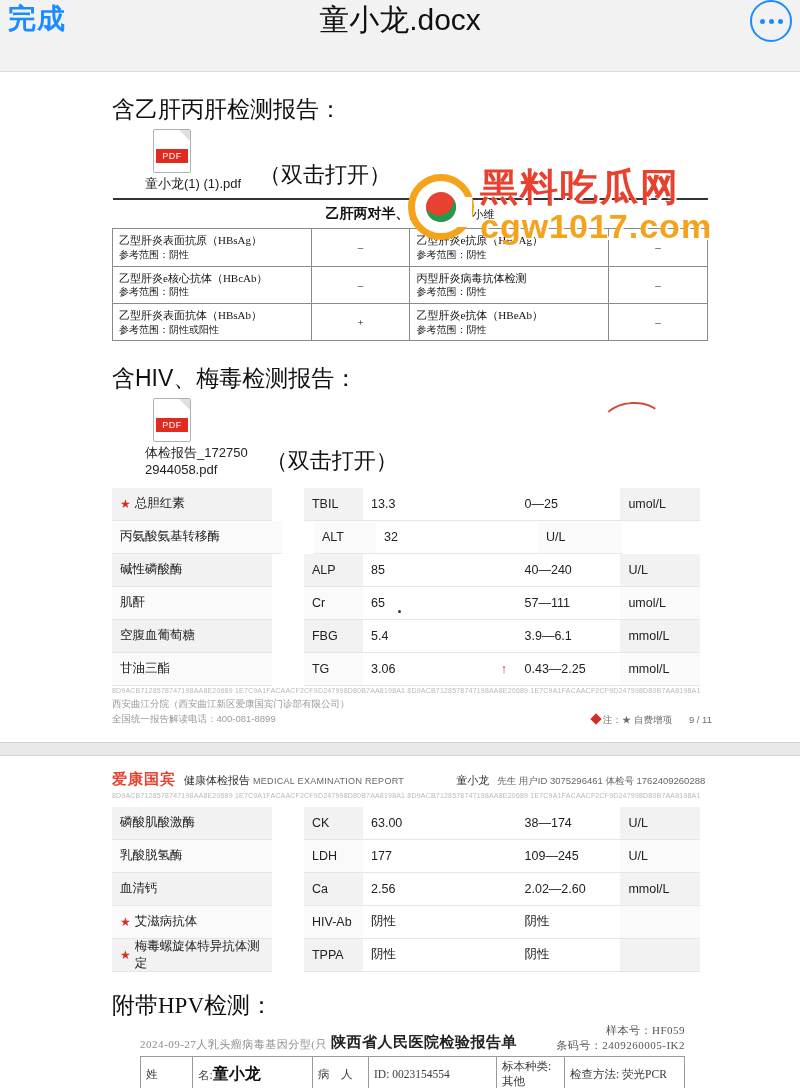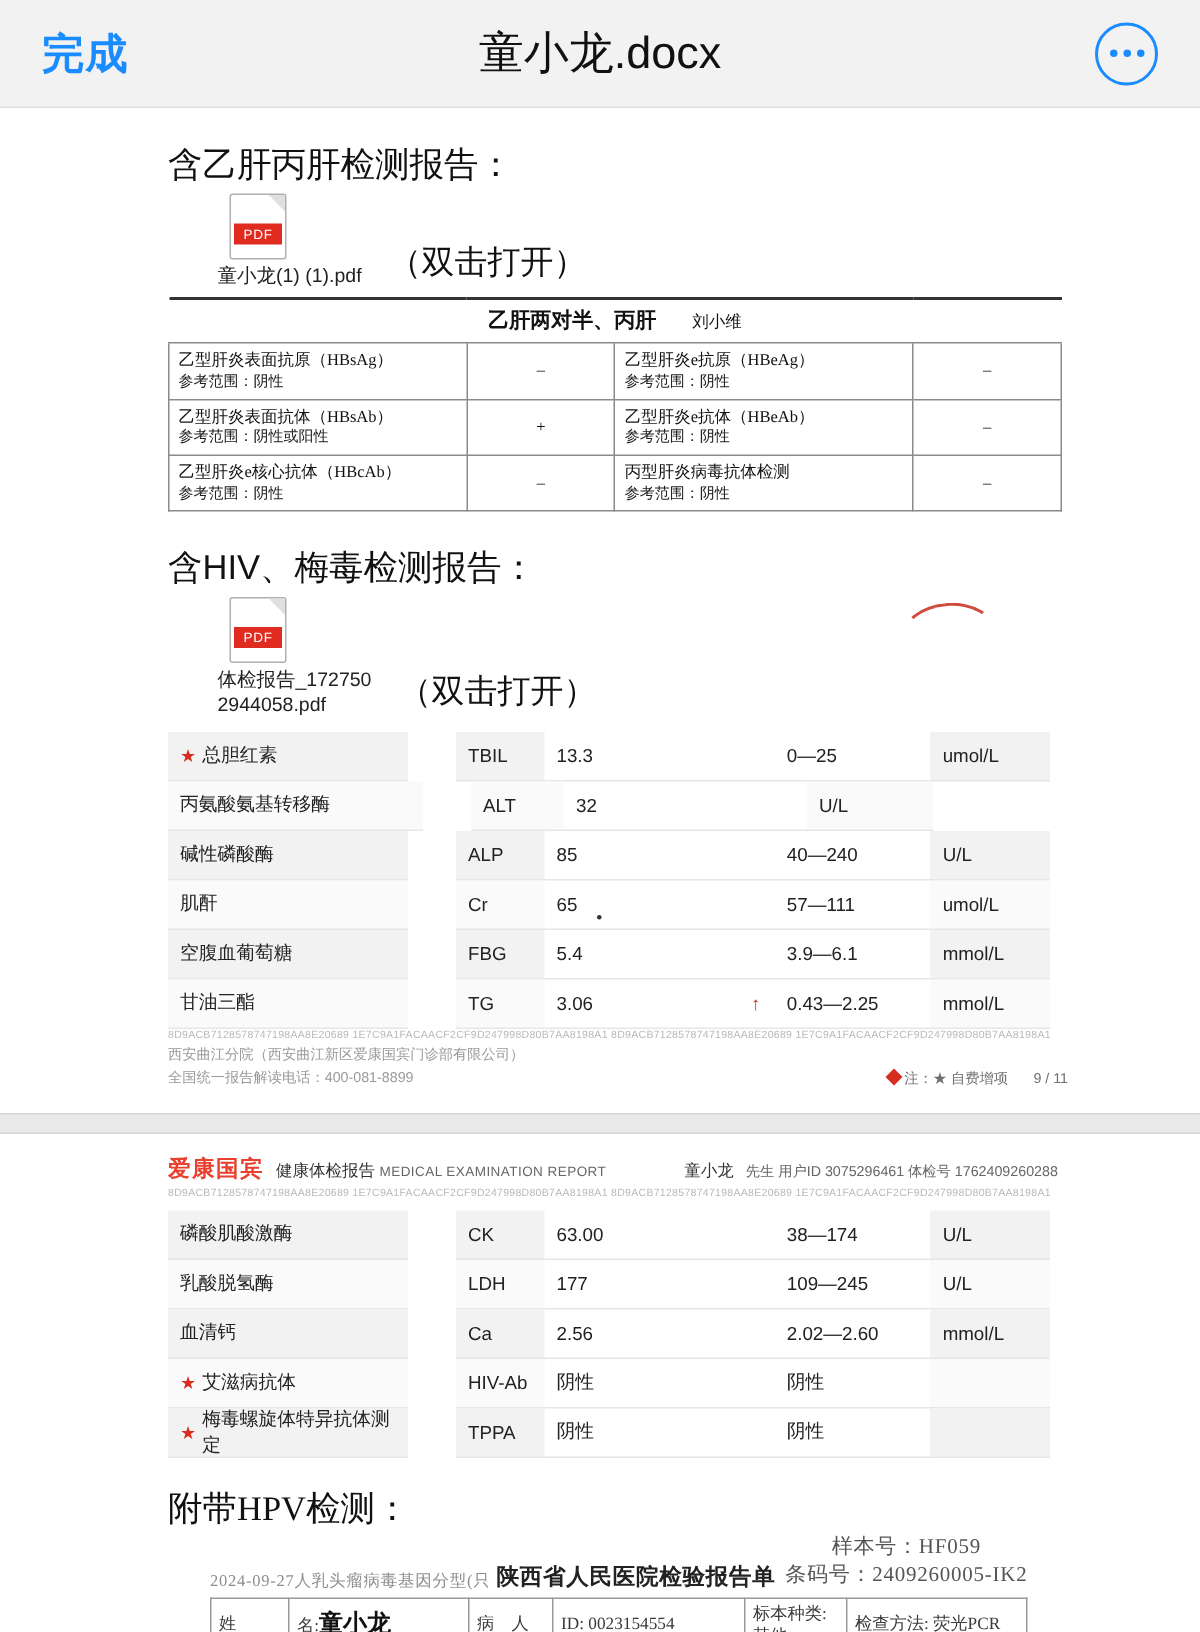"完成" .topbar { align-items: center -> flex-start; padding: 0 28px -> 0 8px }
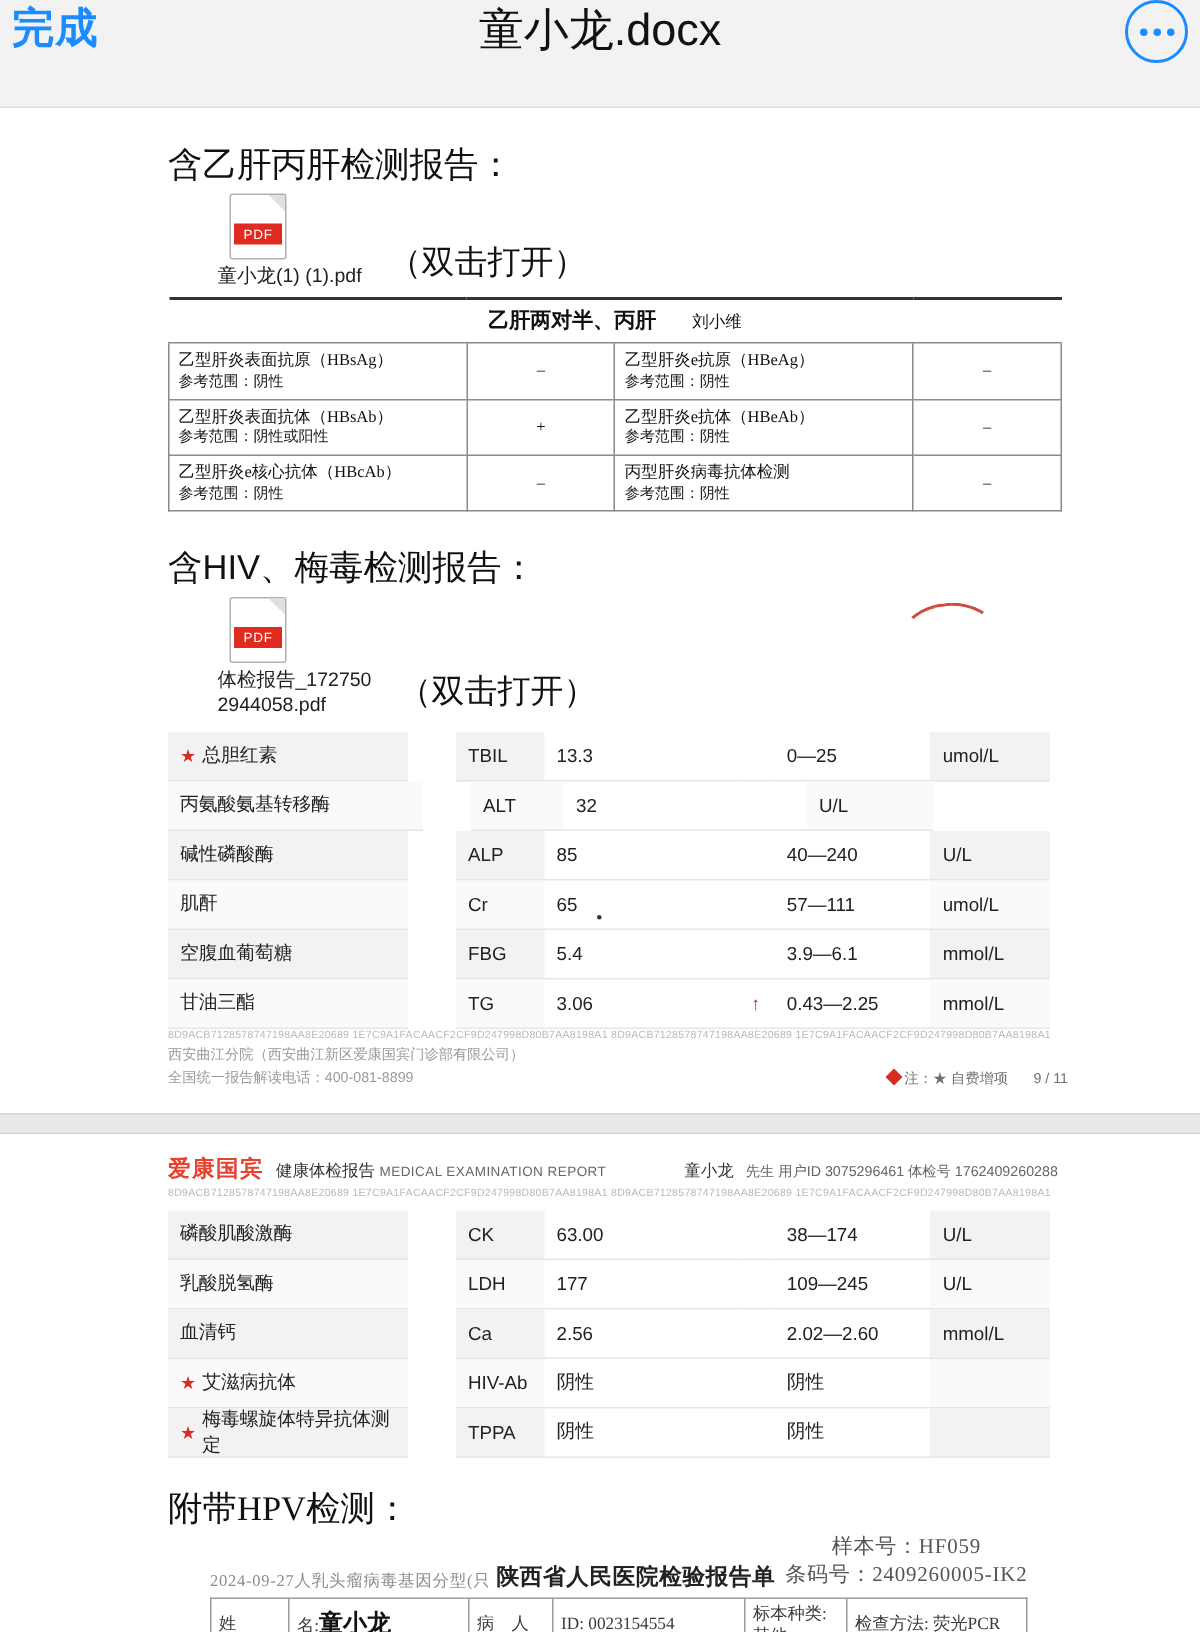"黑料吃瓜网" div.watermark { html: none -> <div> <div> <div></div> </div> <div> <div>黑料吃瓜网</div> <div>cgw1017.com</div> </div> </div> }
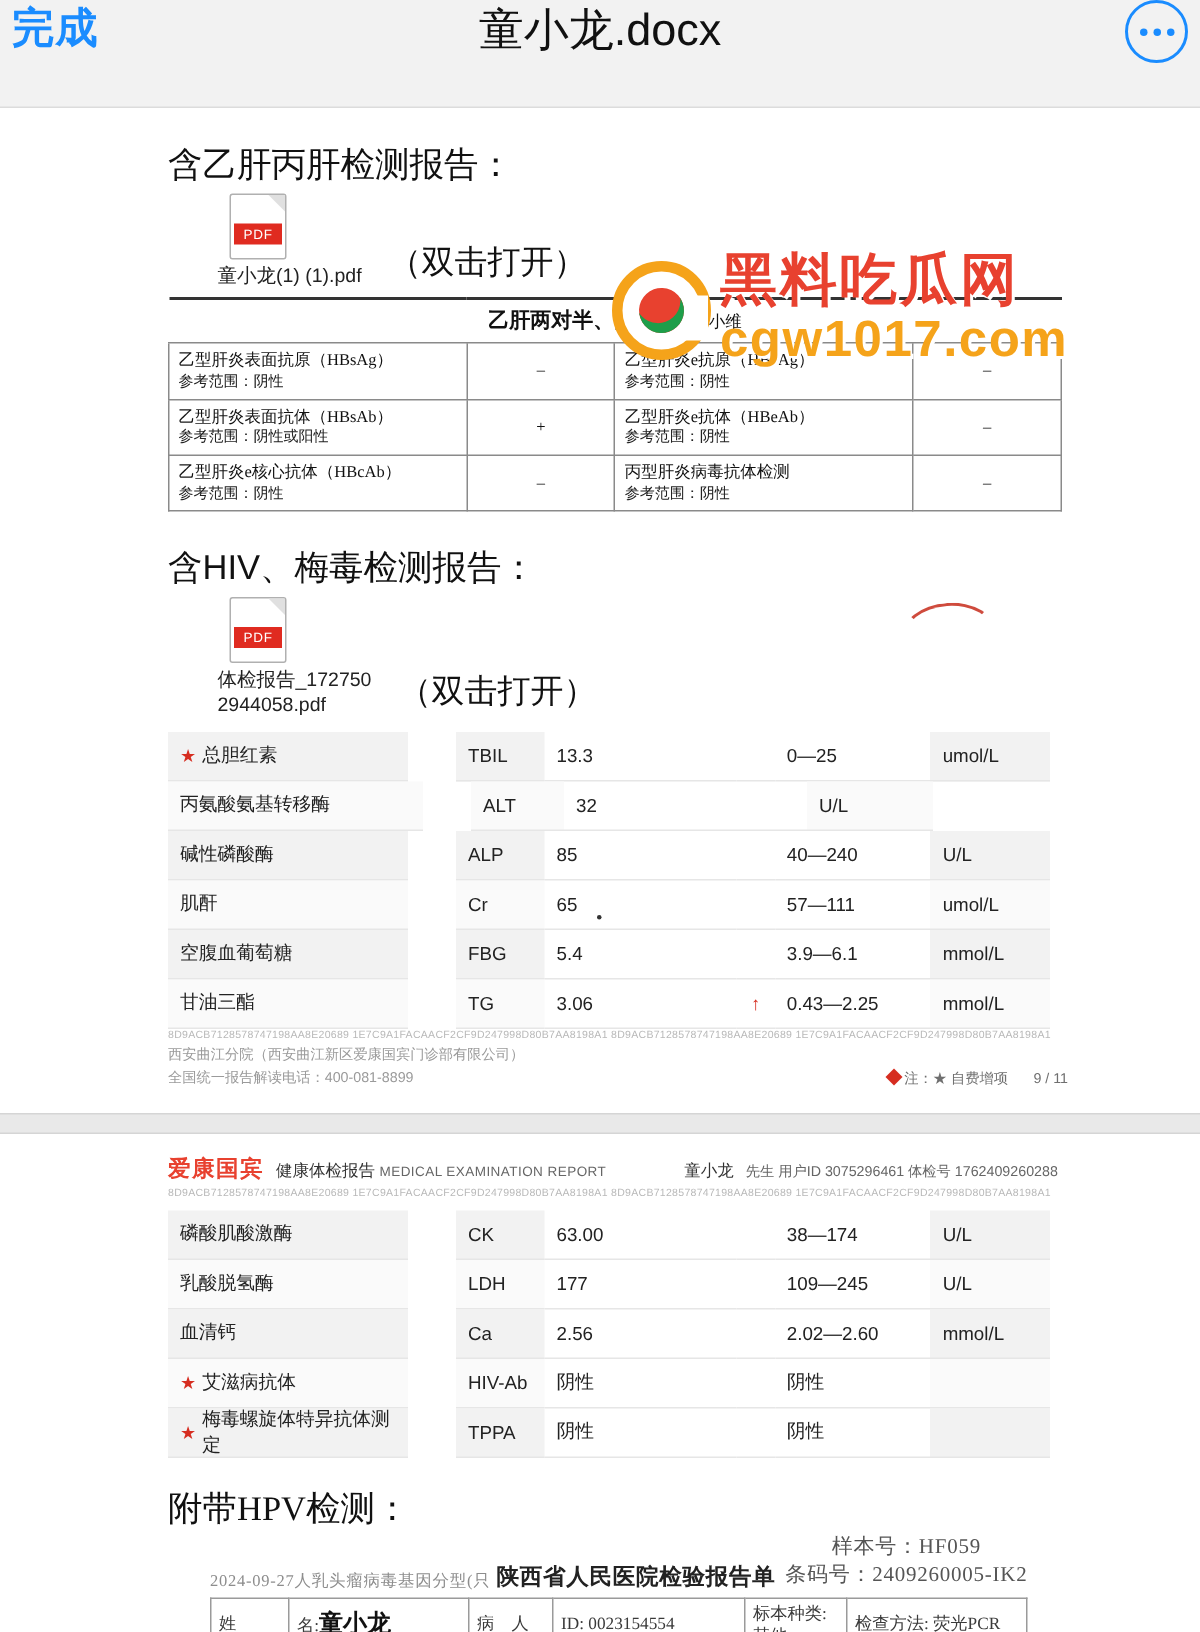"乙型肝炎表面抗体（HBsAb）" tr { order: before "乙型肝炎e核心抗体（HBcAb）" -> after "乙型肝炎e核心抗体（HBcAb）" }
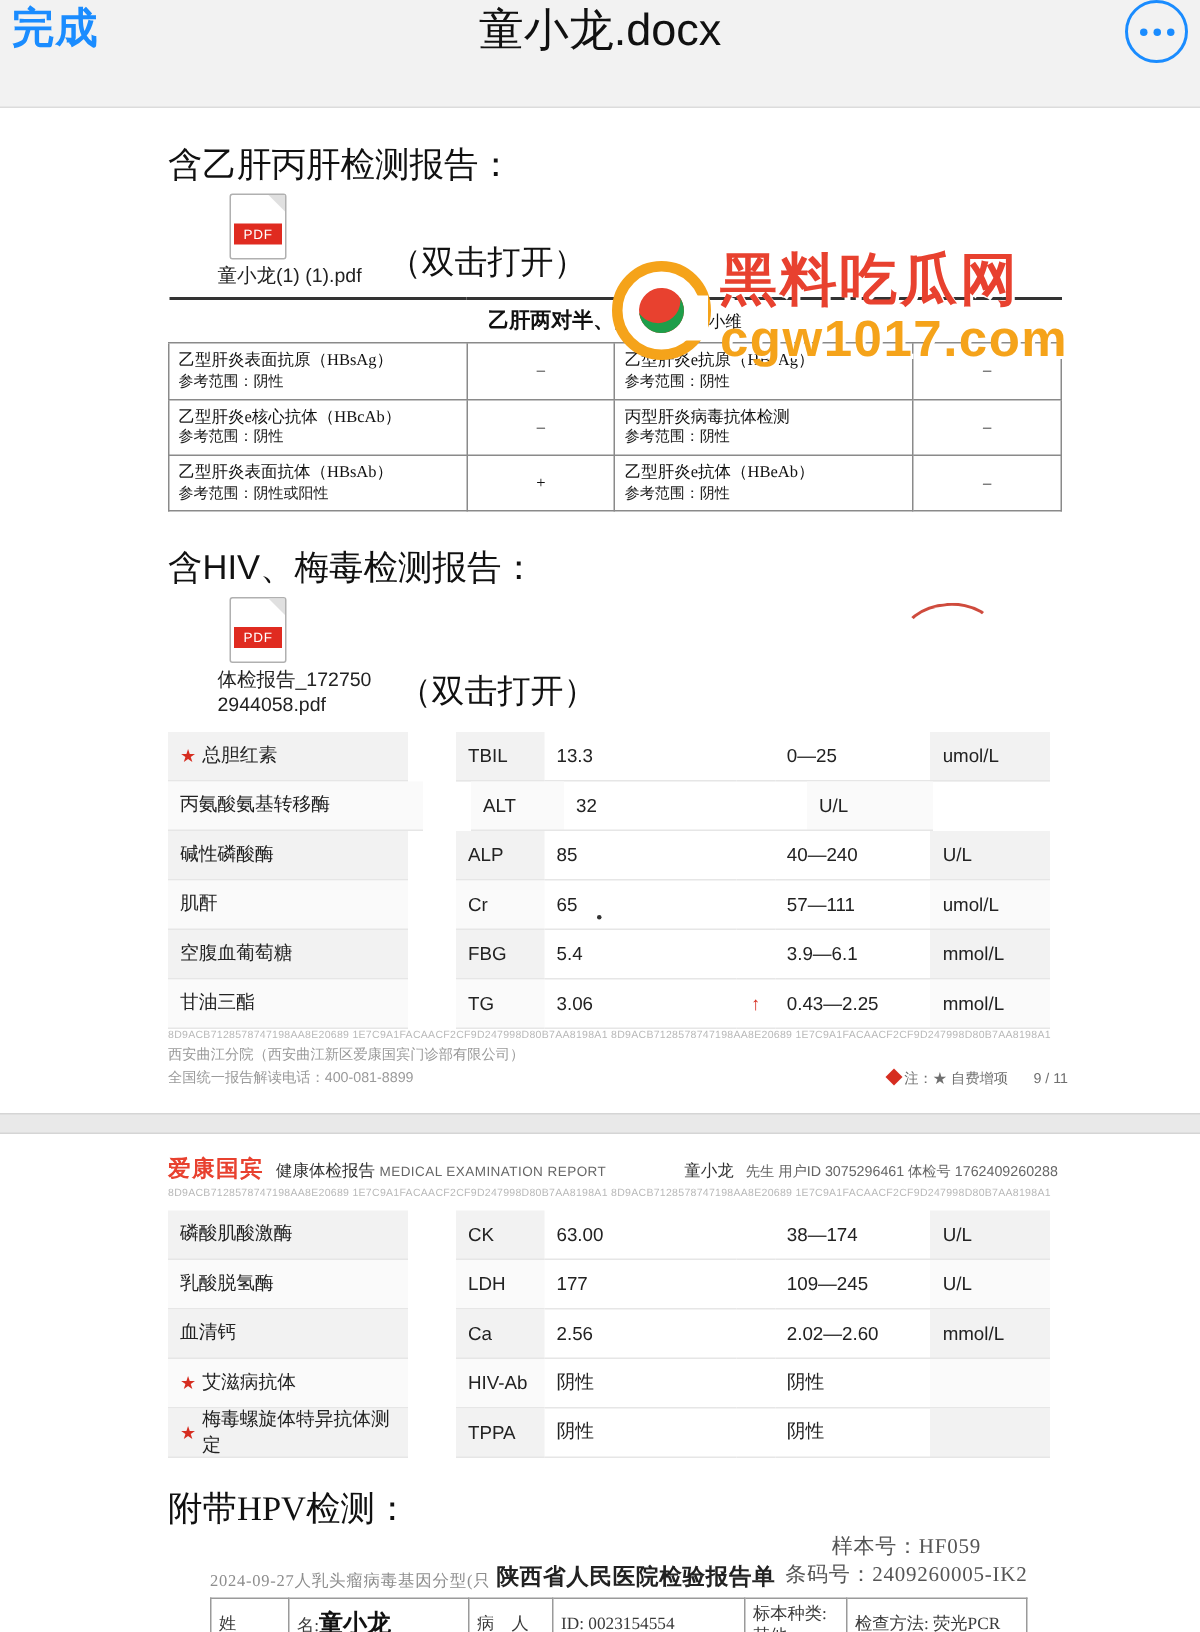"样本号：HF059" .hpv-line1 .right { font-size: 14px -> 11px; text-align: center -> right }
